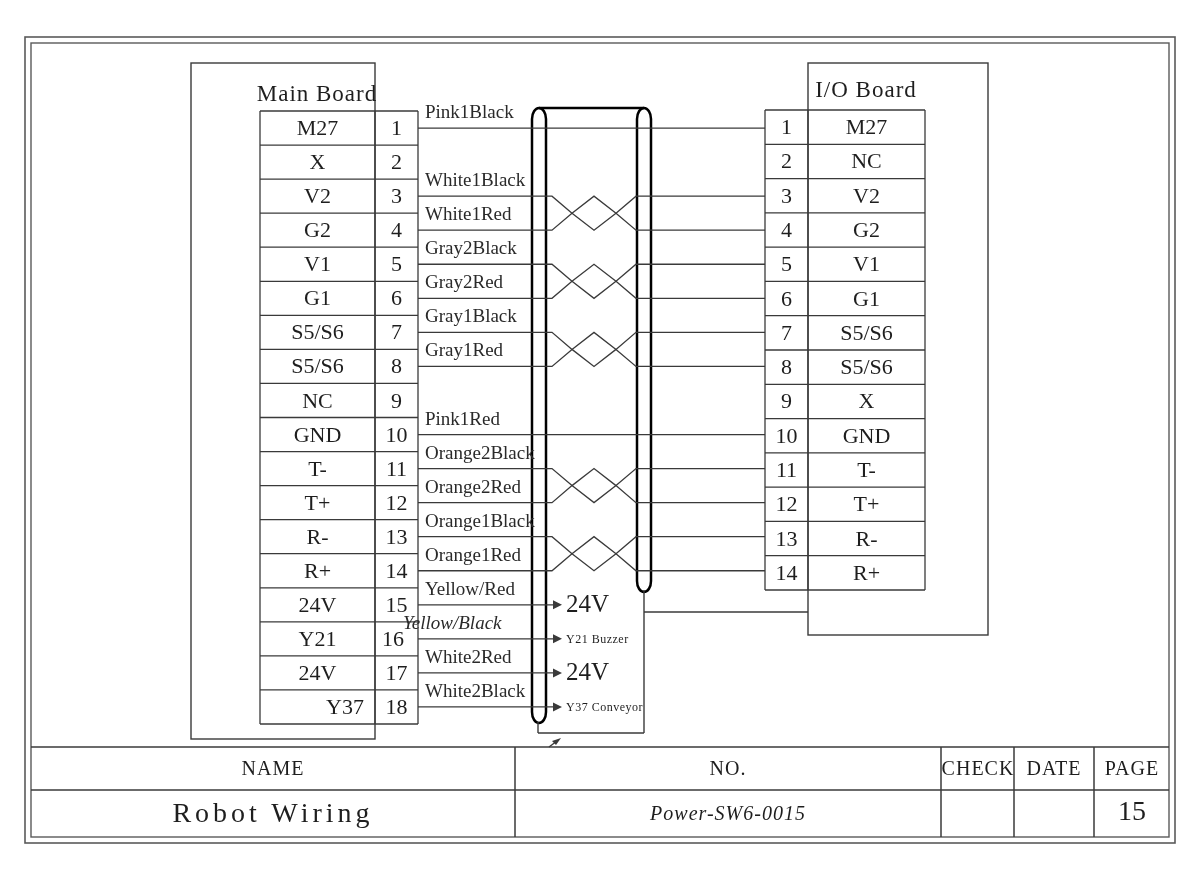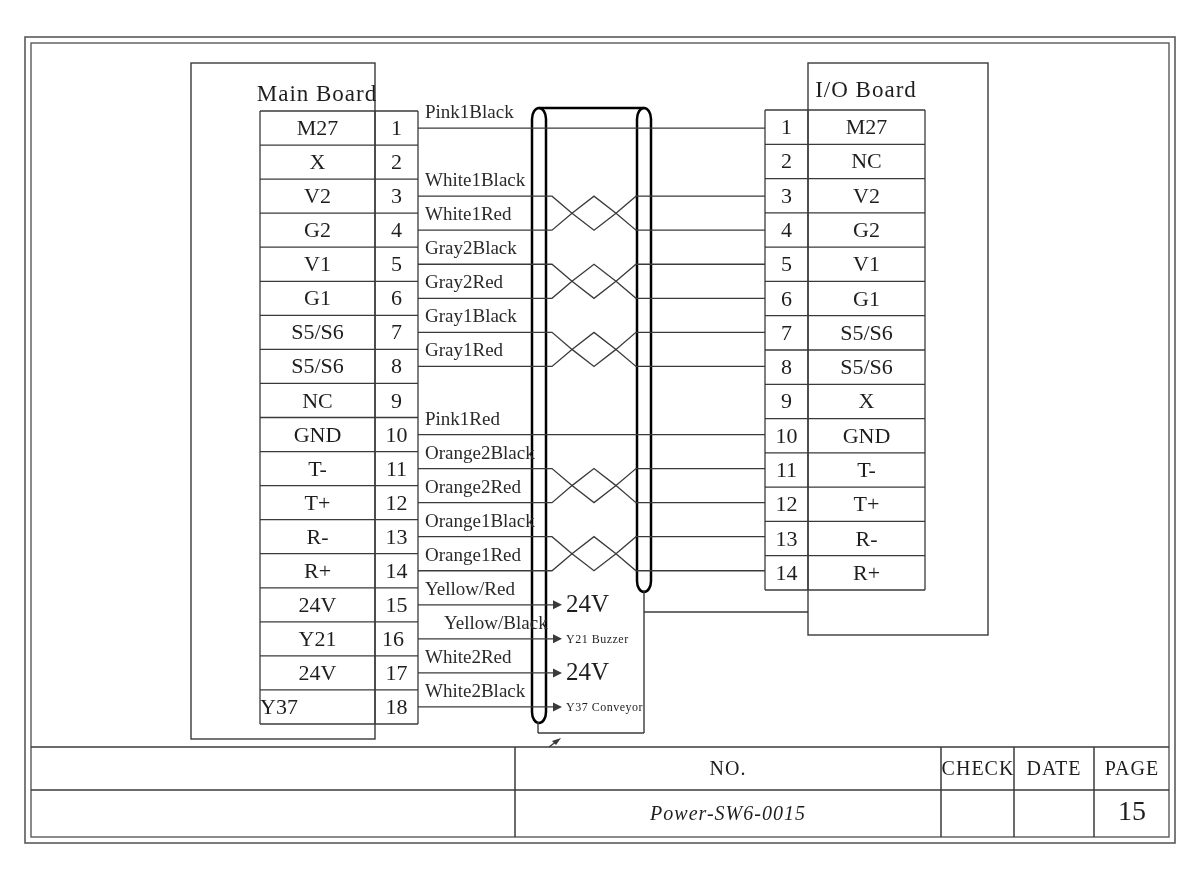"Yellow/Black" div.txt { font-style: none -> italic; left: 444px -> 403px }
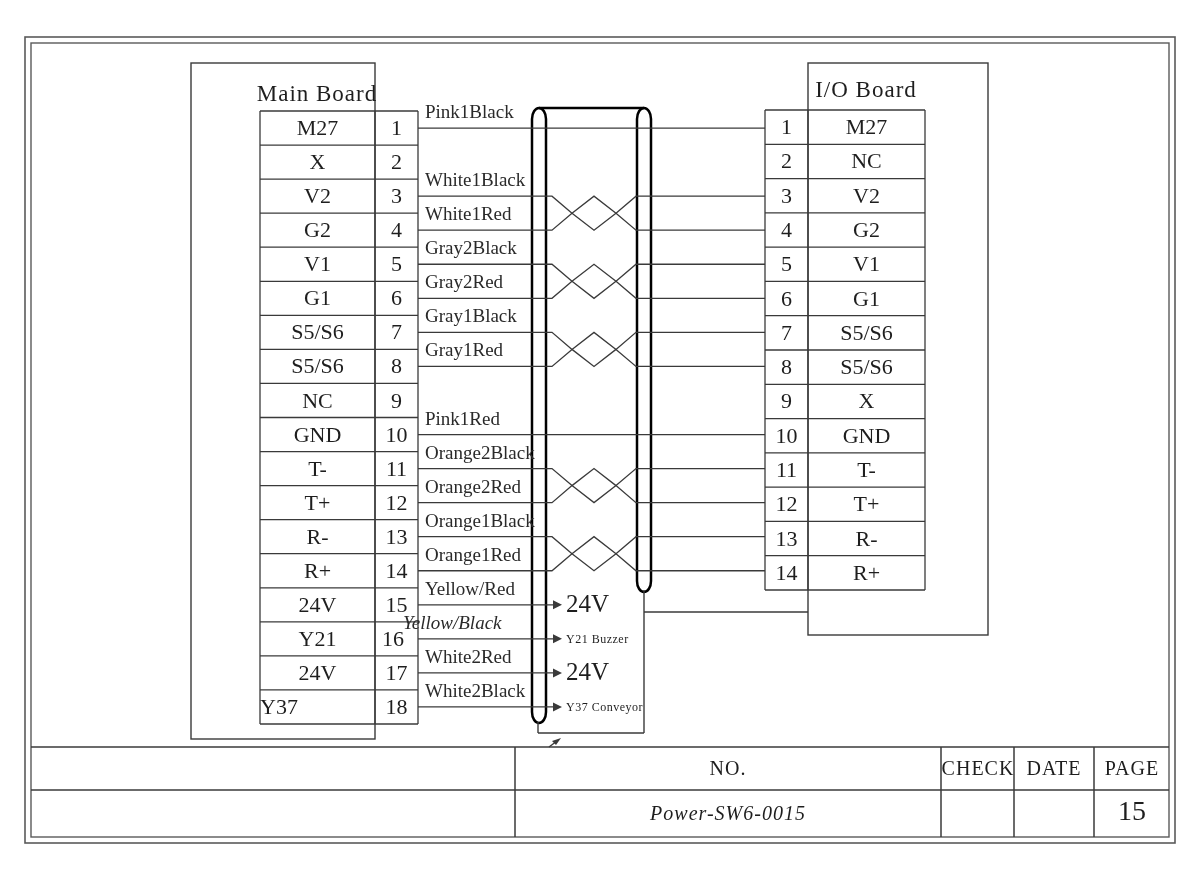"Y37" div.txt { text-align: left -> right }
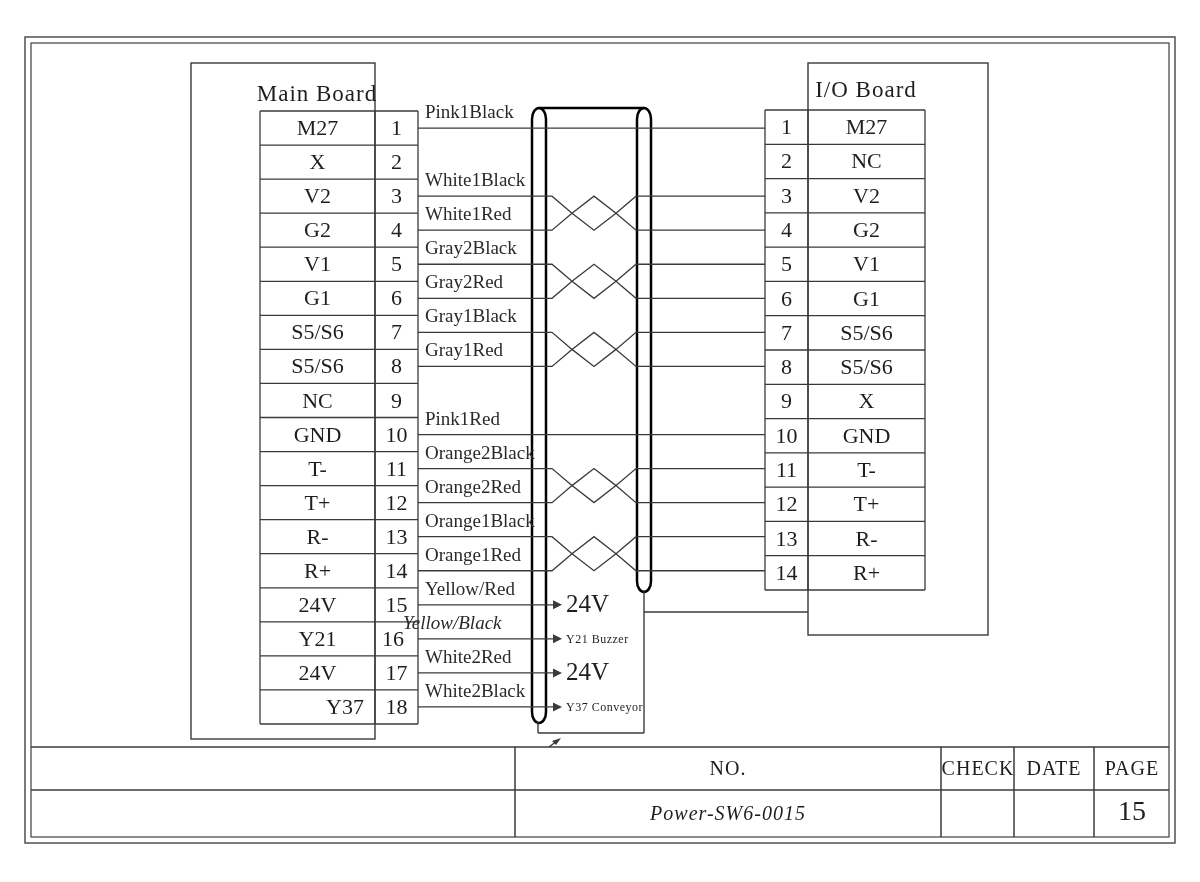"NAME" div.txt { html: none -> <div>NAME</div> }
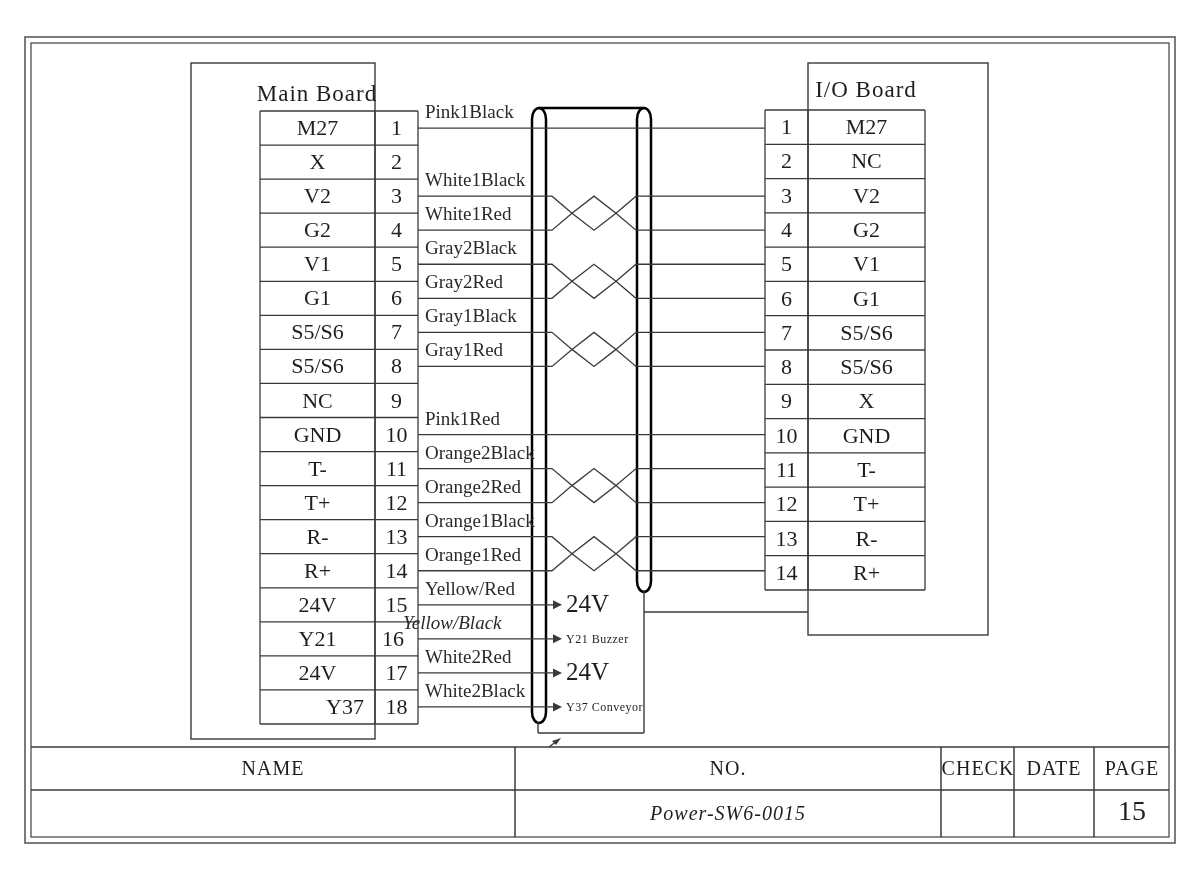"Robot Wiring" div.txt { html: none -> <div>Robot Wiring</div> }
